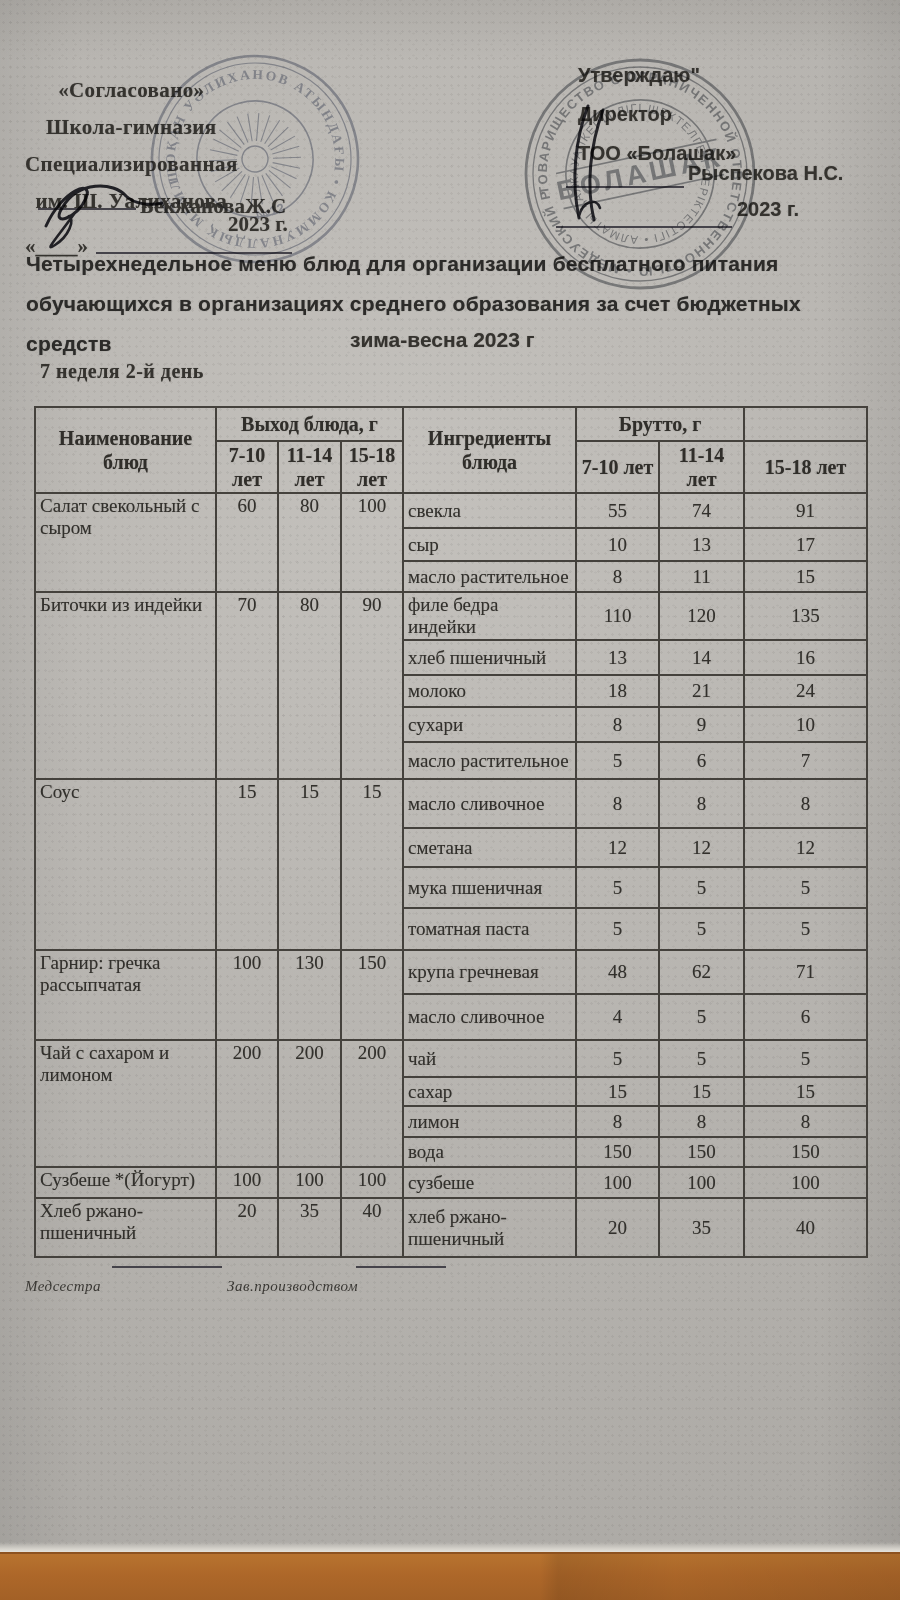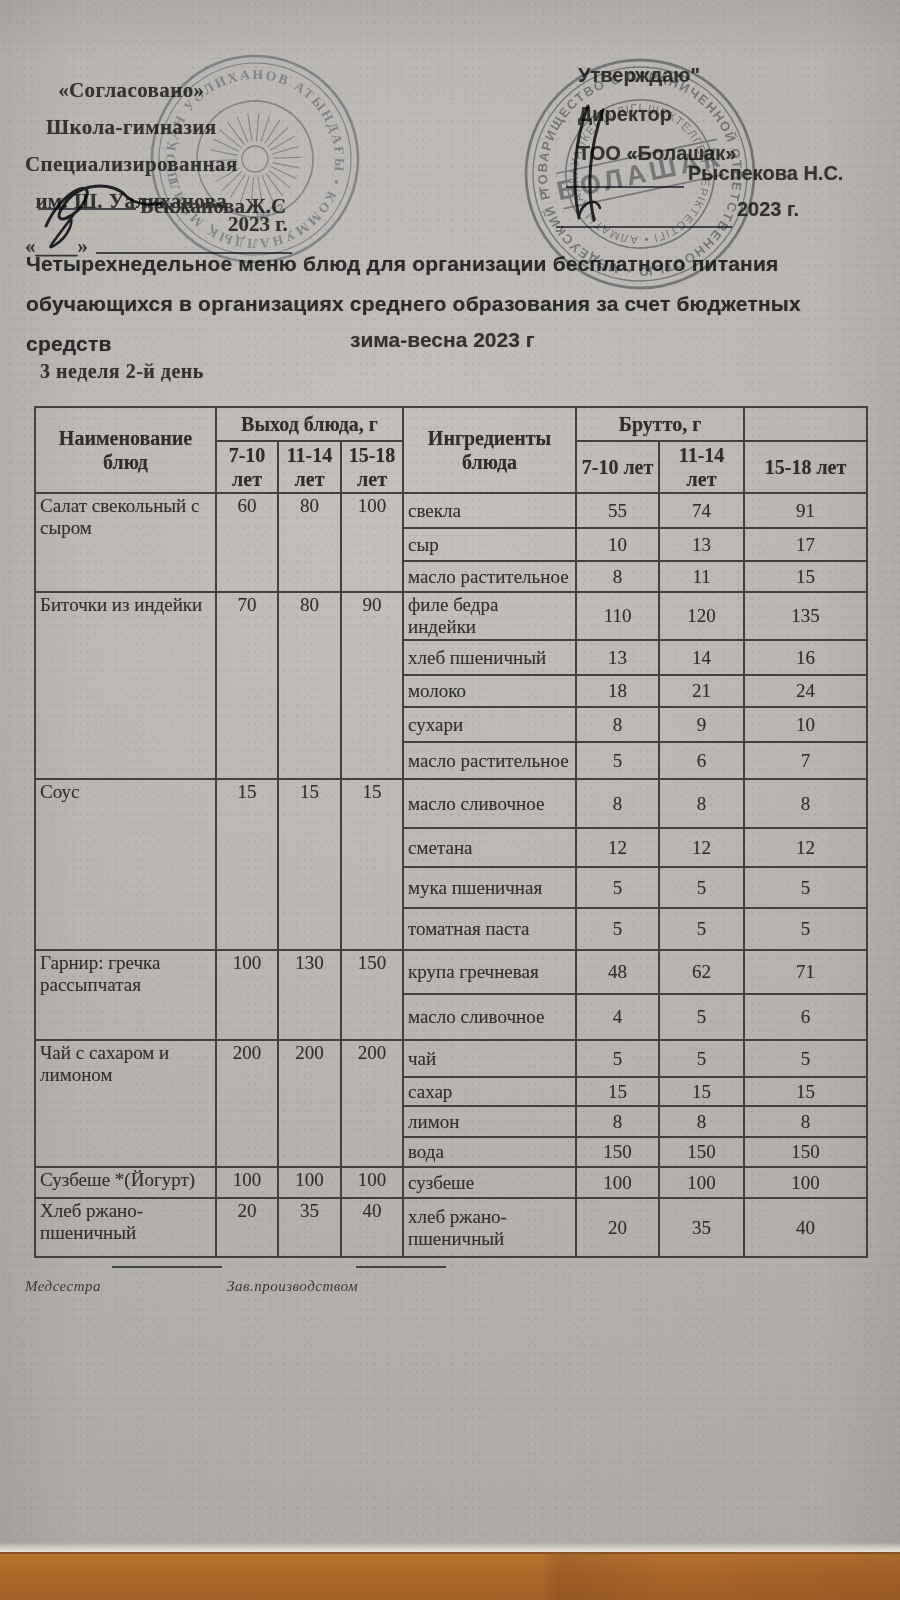"3 неделя 2-й день" div.abs { text: 3 -> 7 }
